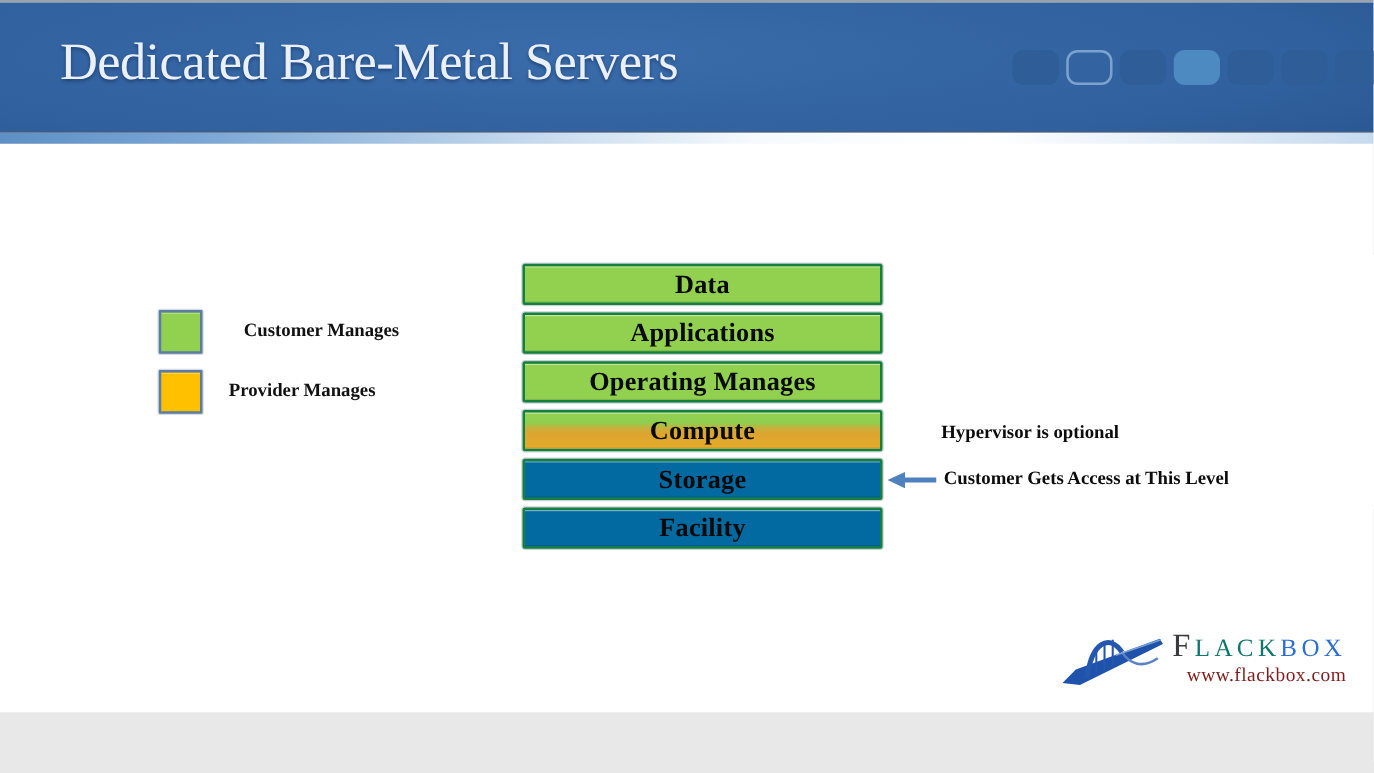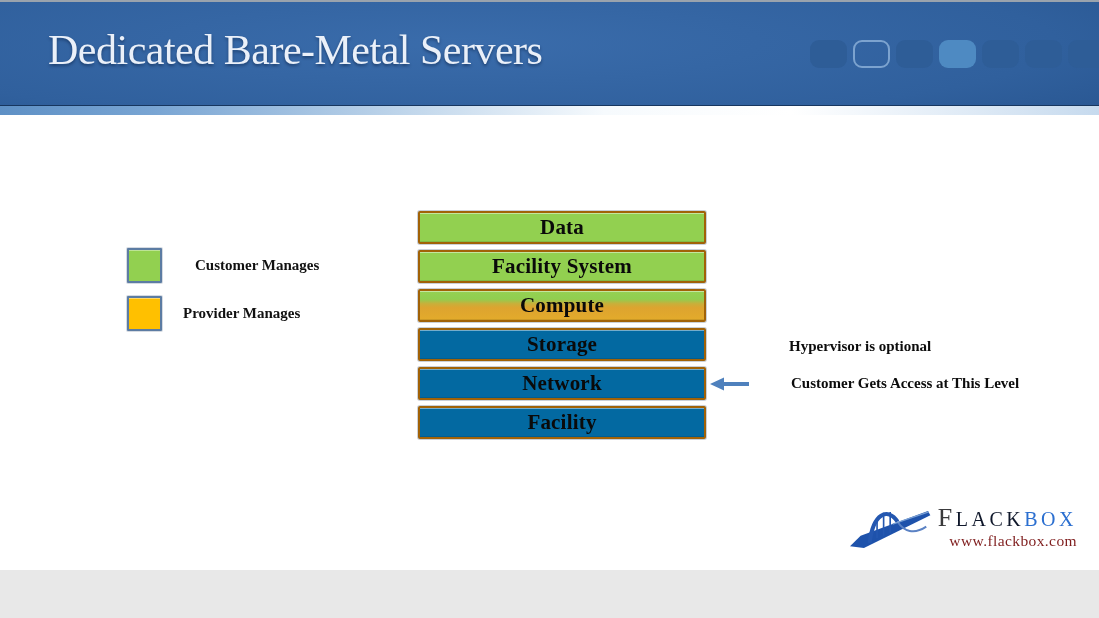"Data" .stack-row { border: 2px solid #a16207 -> 2px solid #15803d }
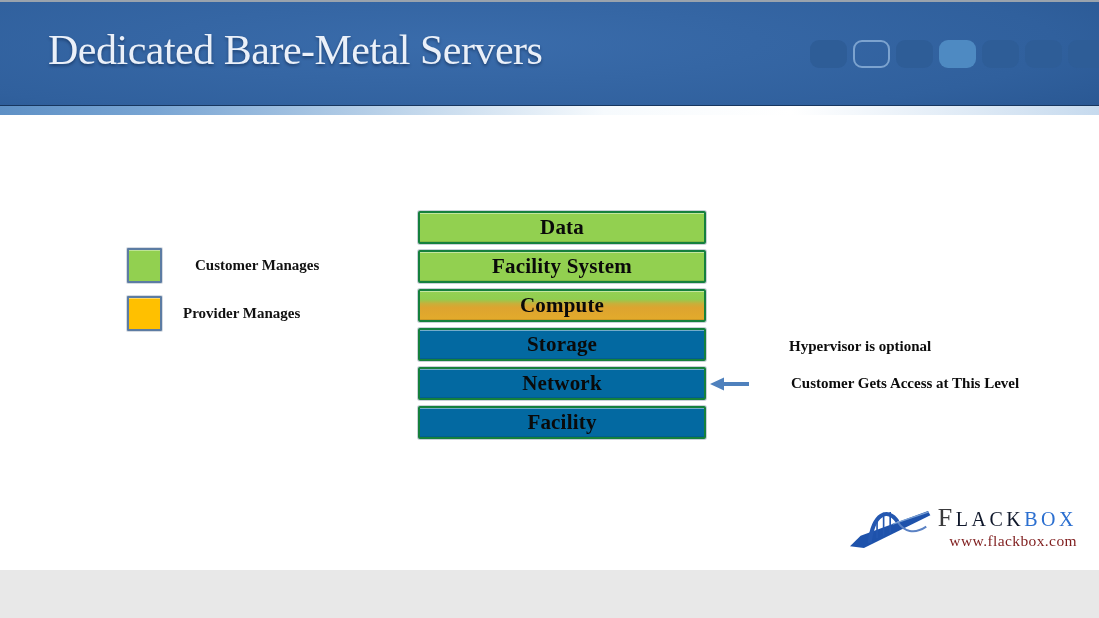"Applications" div.stack-row { html: none -> <div>Applications</div> }
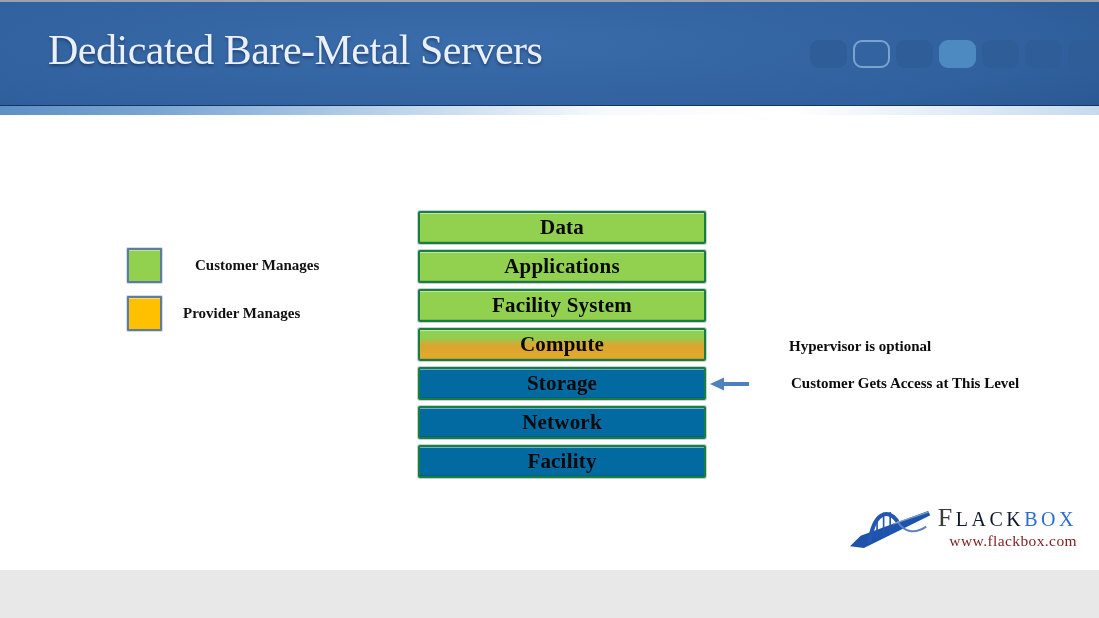"Facility System" div.stack-row { text: Facility System -> Operating Manages }
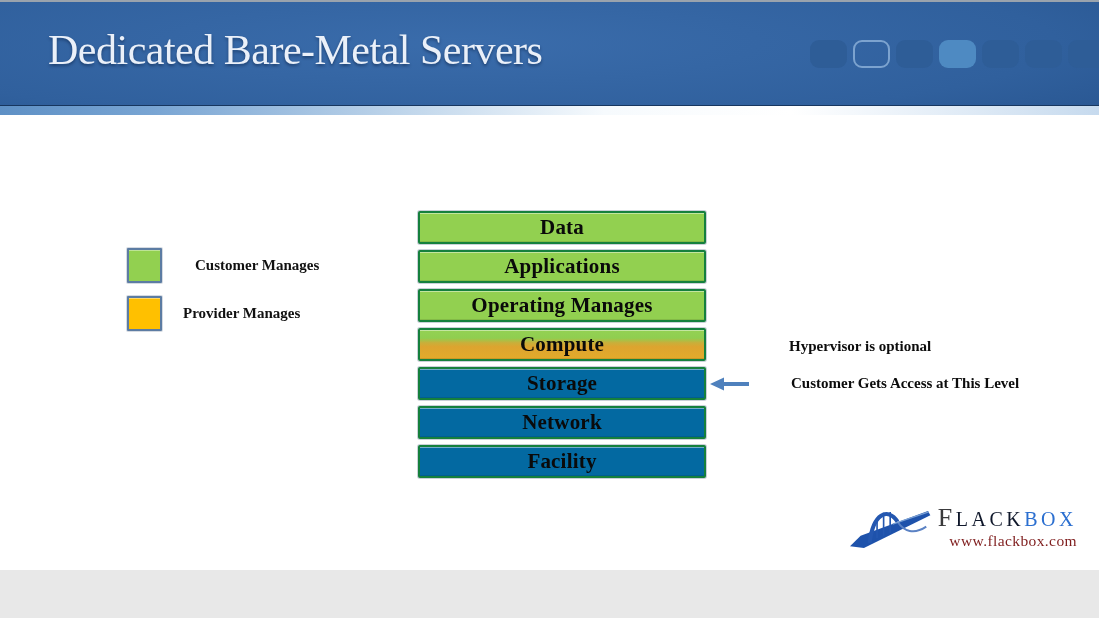"Hypervisor is optional" .note { margin-left: 36px -> none }
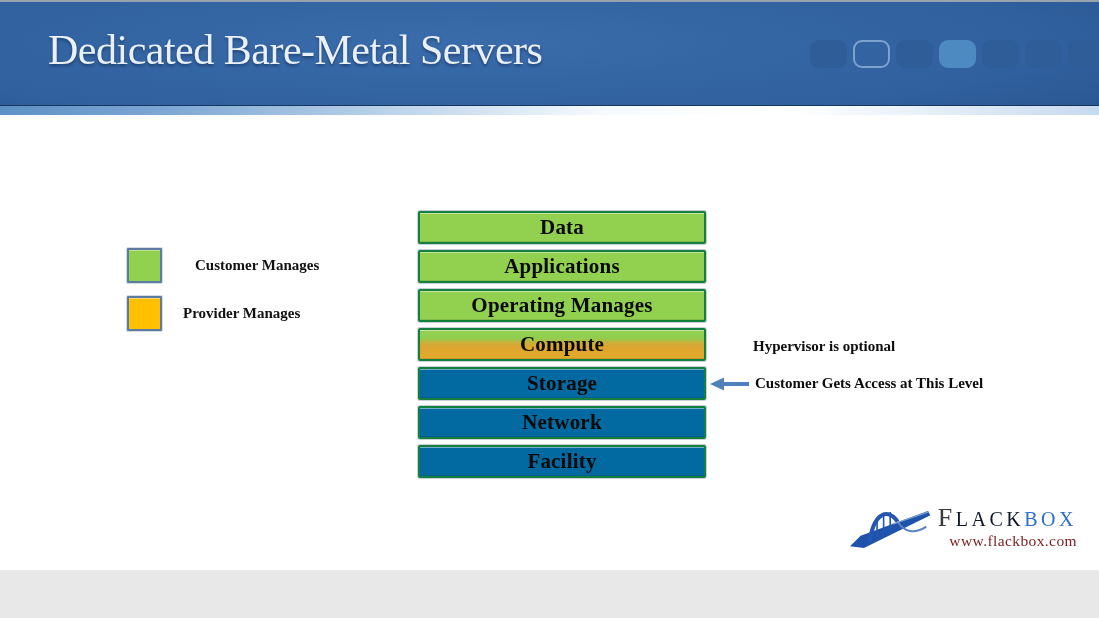"Network" div.stack-row { html: <div>Network</div> -> none }
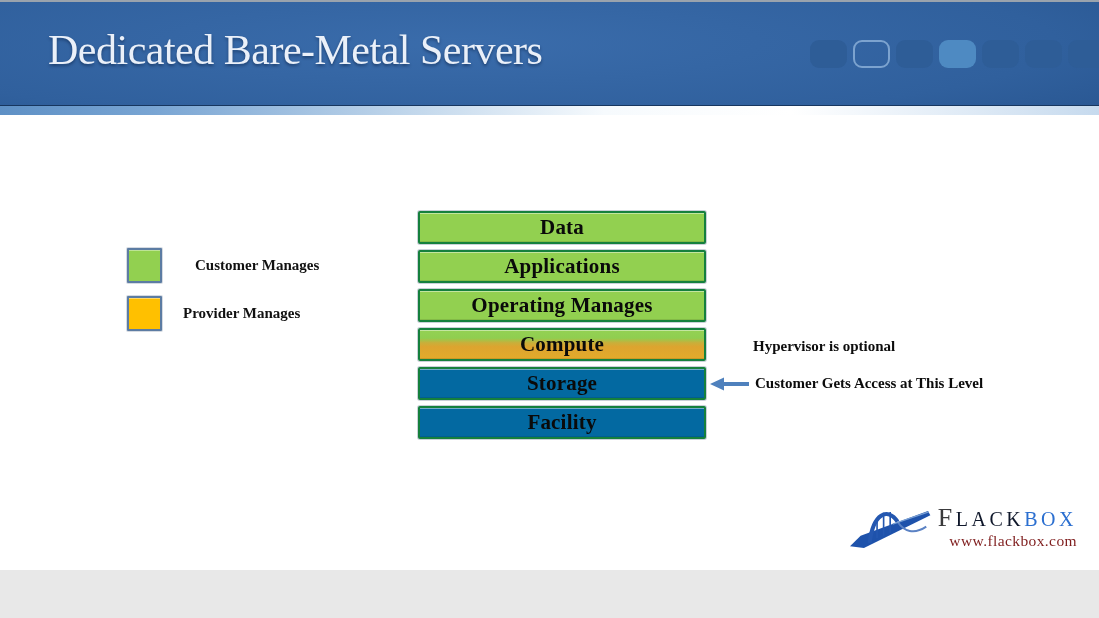"LACK" .brand-rest { color: #0f172a -> #0f766e }
